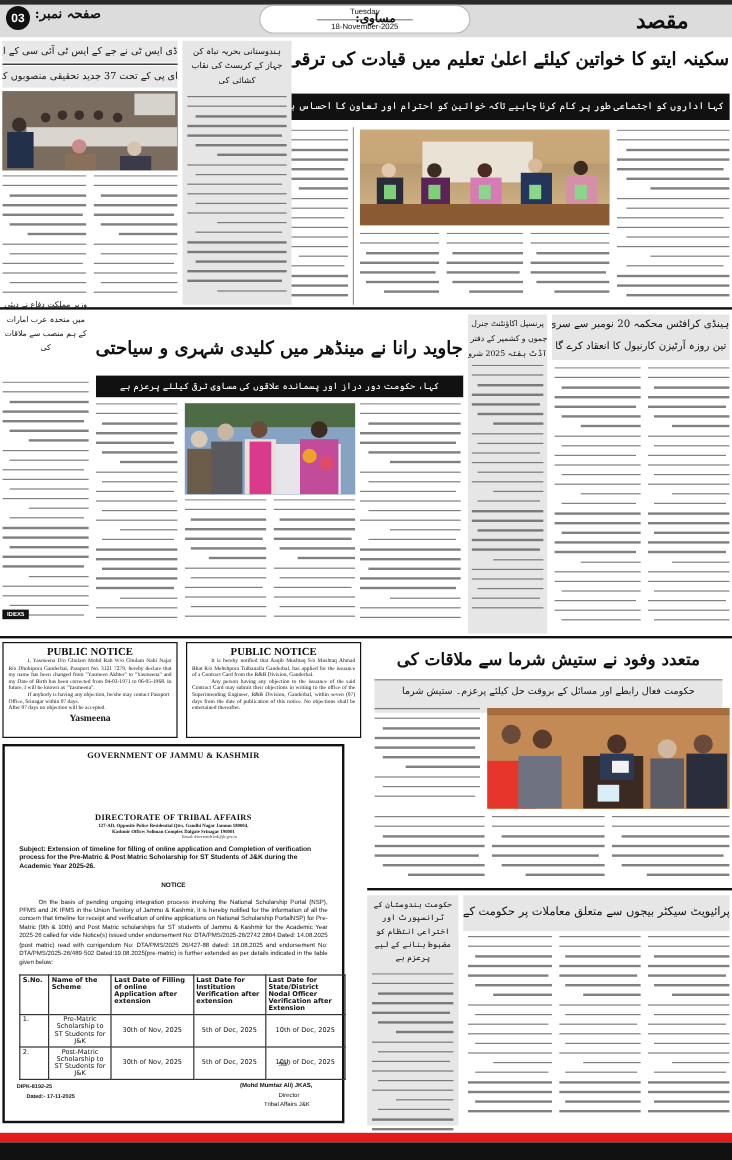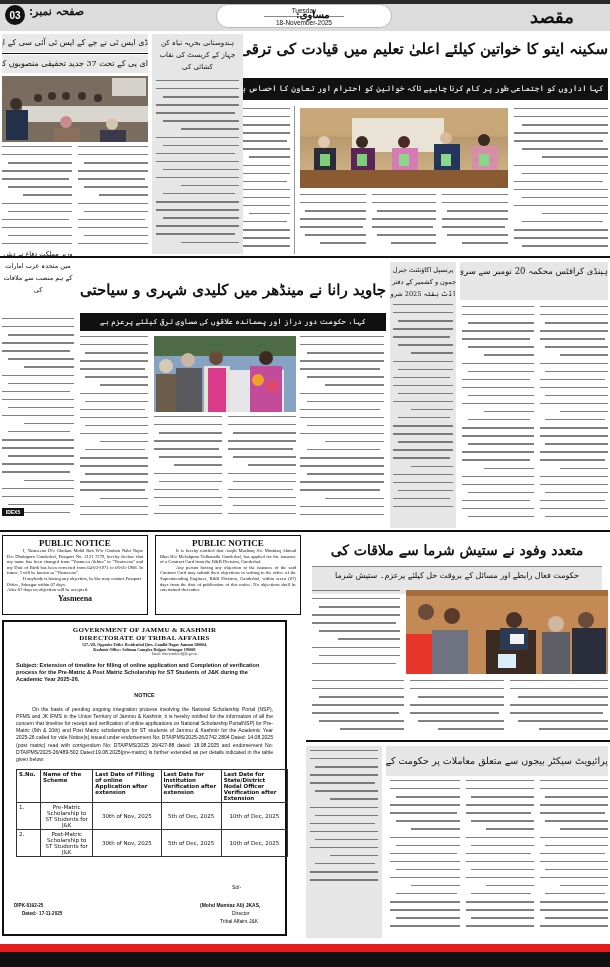"تین روزہ آرٹیزن کارنیول کا" div.urdu-hl { html: none -> <div>تین روزہ آرٹیزن کارنیول کا انعقاد کرے گا</div> }
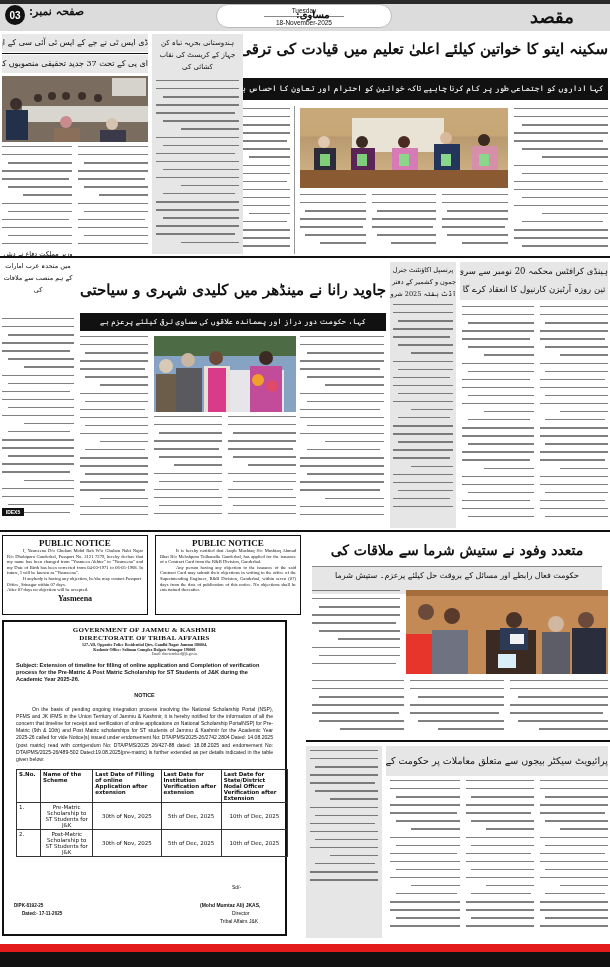"DIRECTORATE OF TRIBAL AFFAIRS" div.en-serif { margin-top: none -> 43px }
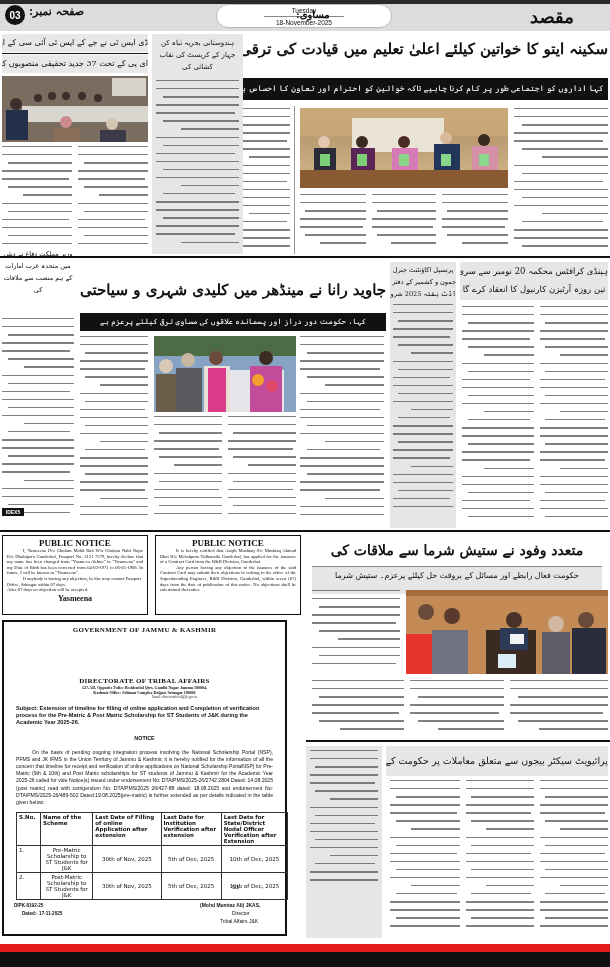"حکومت ہندوستان کے ٹرانسپورٹ اور" div.urdu-hl { html: none -> <div>حکومت ہندوستان کے ٹرانسپورٹ اور اختراعی انتظام کو مضبوط بنانے کے لیے پرعزم ہے</div> }
